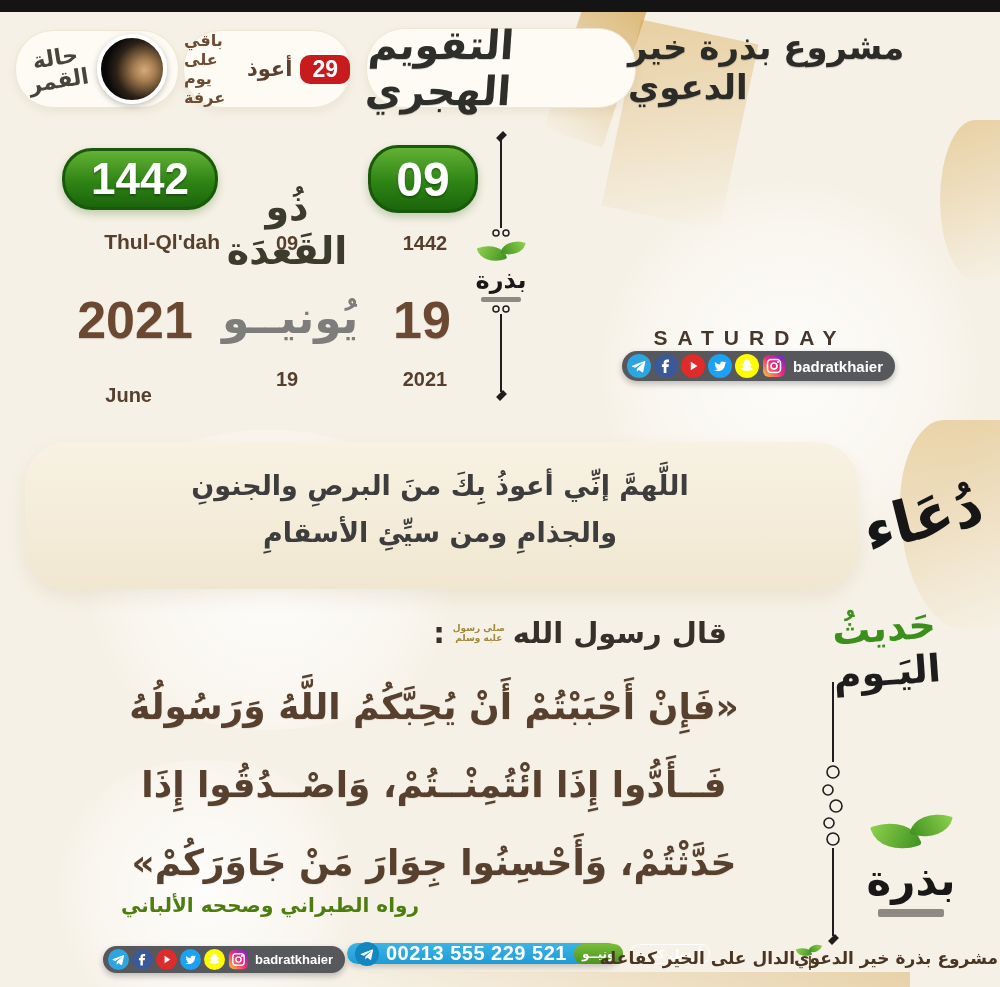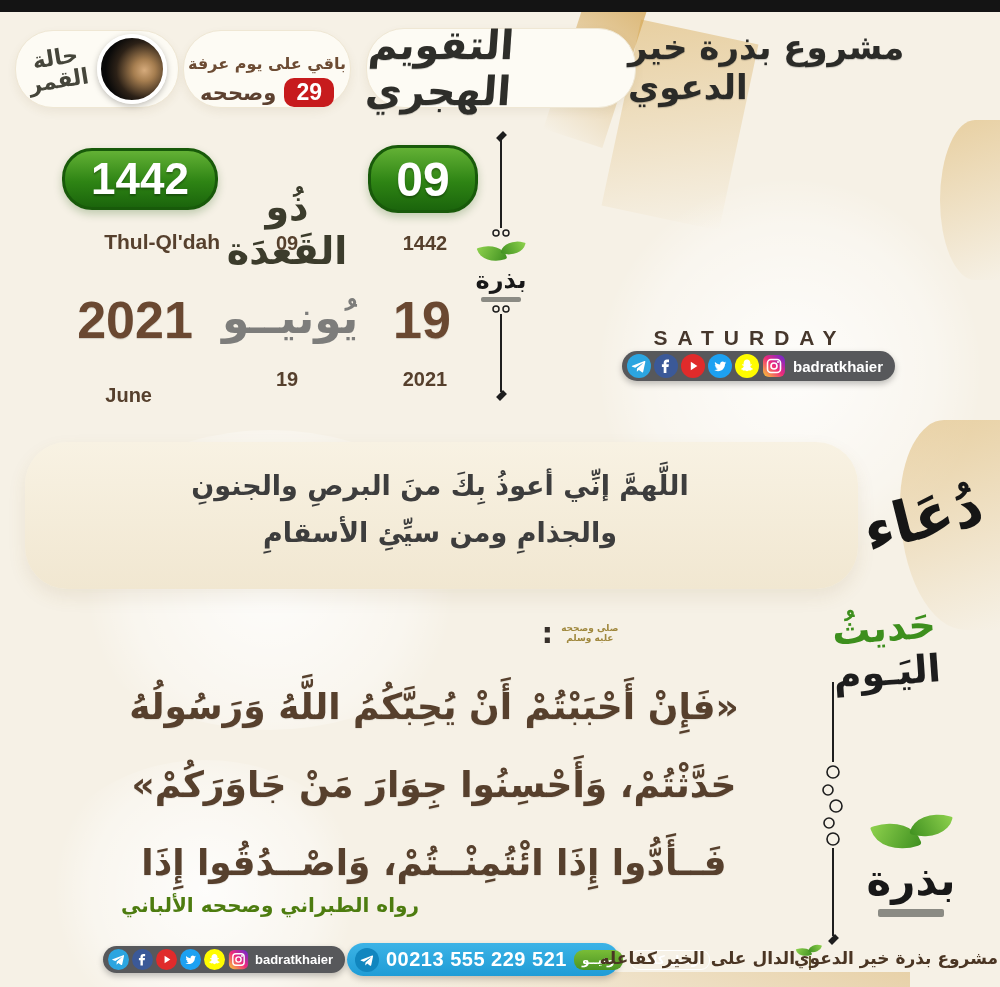"باقي على يوم عرفة" .arafah { flex-direction: column -> row; justify-content: flex-end -> none }
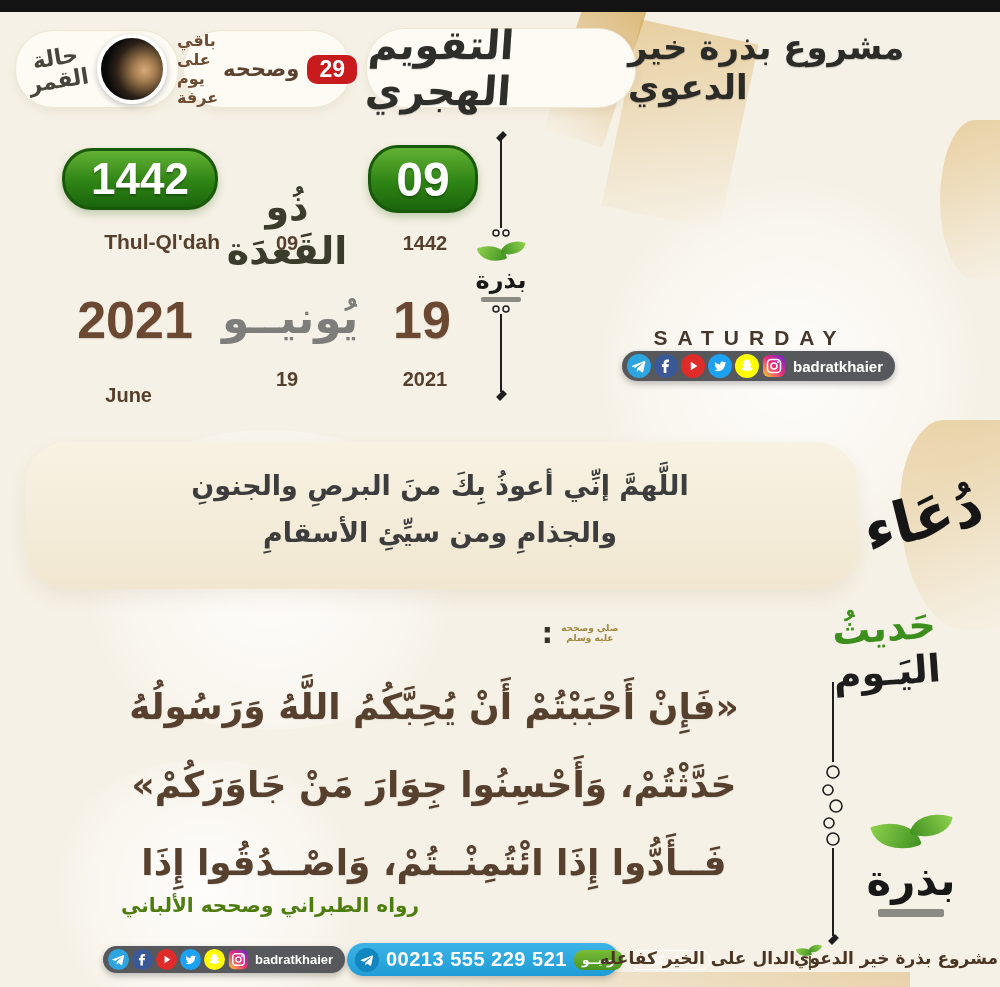"وصححه" span.arafah-unit { text: وصححه -> أعوذ }
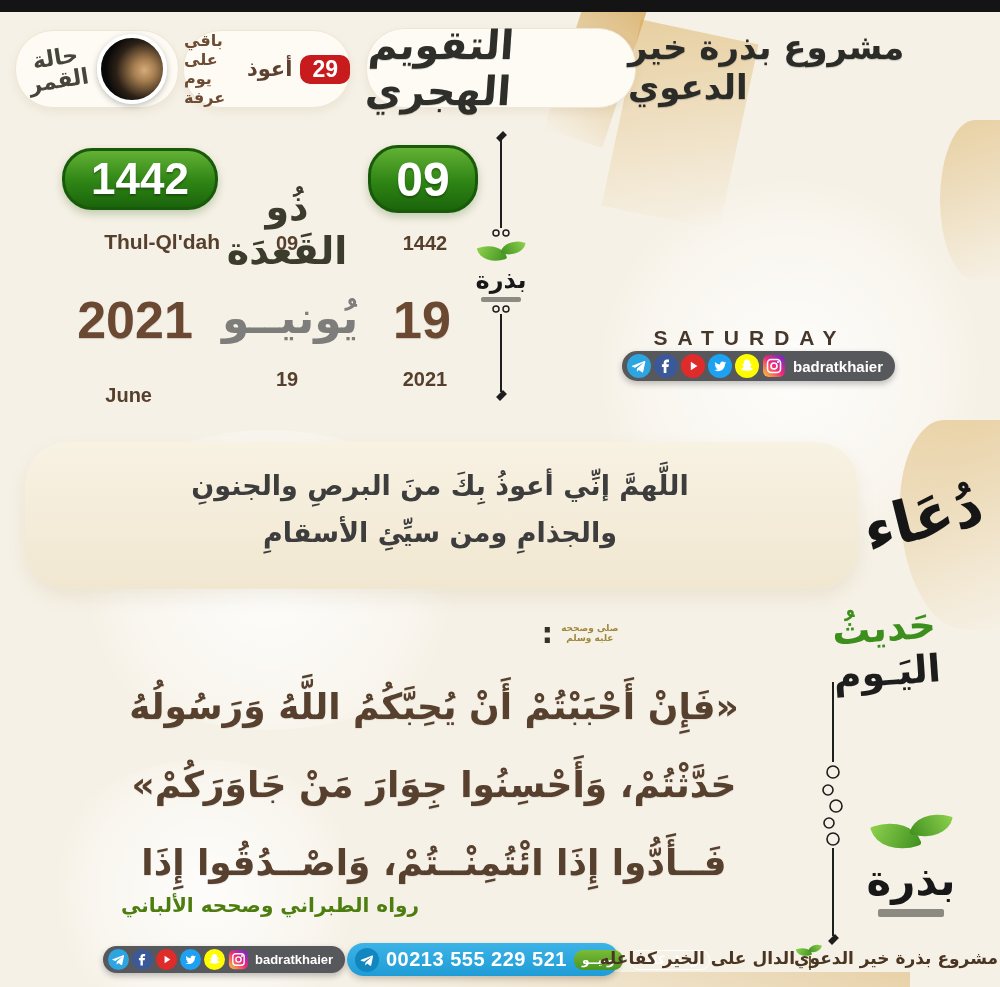"صلى وصححه" span { text: وصححه -> رسول }
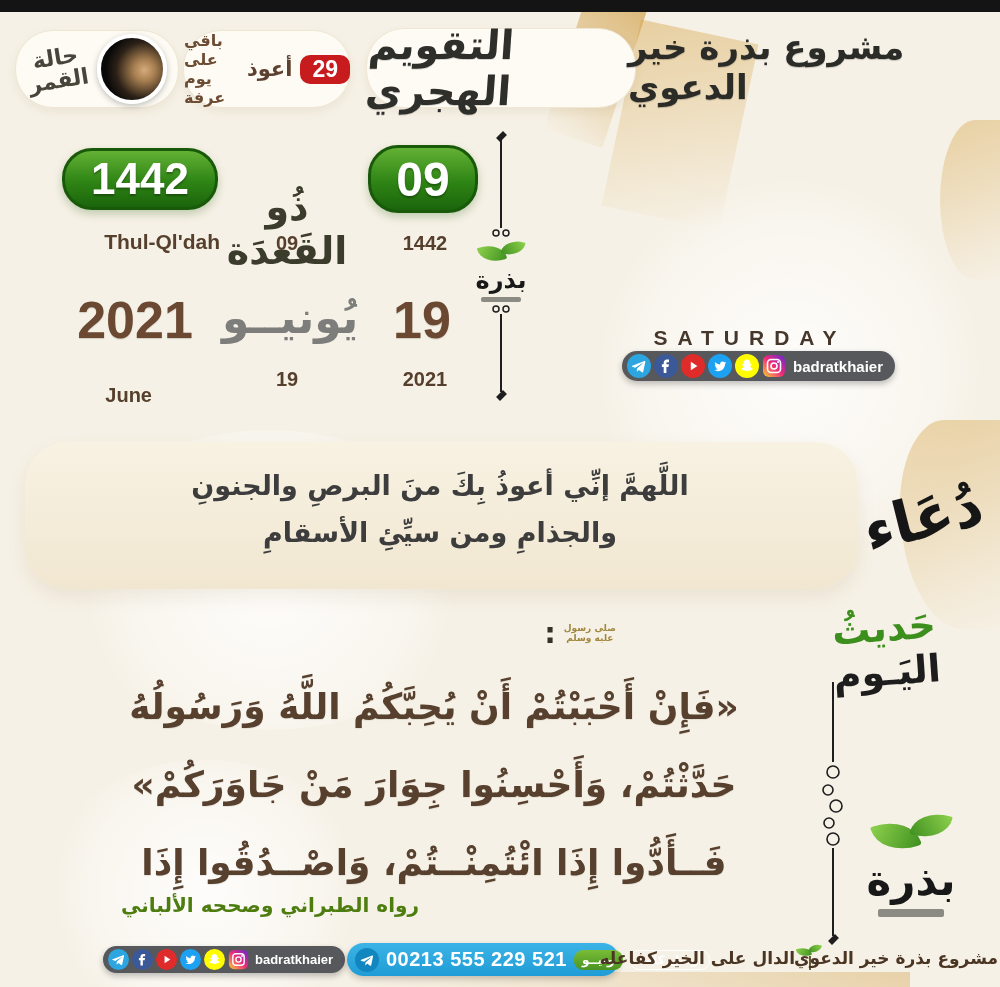"قال رسول الله" span { html: none -> <span>قال رسول الله</span> }
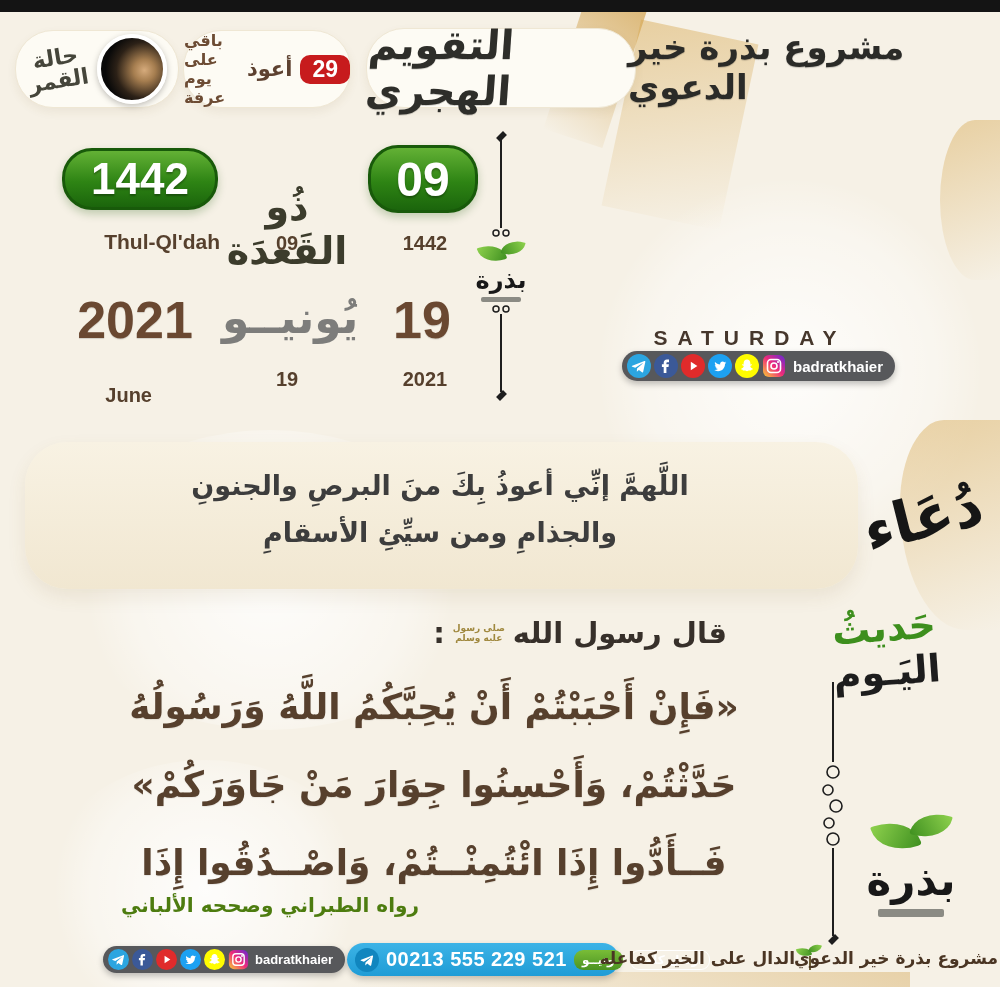"حَدَّثْتُمْ، وَأَحْسِنُوا جِوَارَ مَنْ" div { order: before "فَــأَدُّوا إِذَا ائْتُمِنْــتُمْ،" -> after "فَــأَدُّوا إِذَا ائْتُمِنْــتُمْ،" }
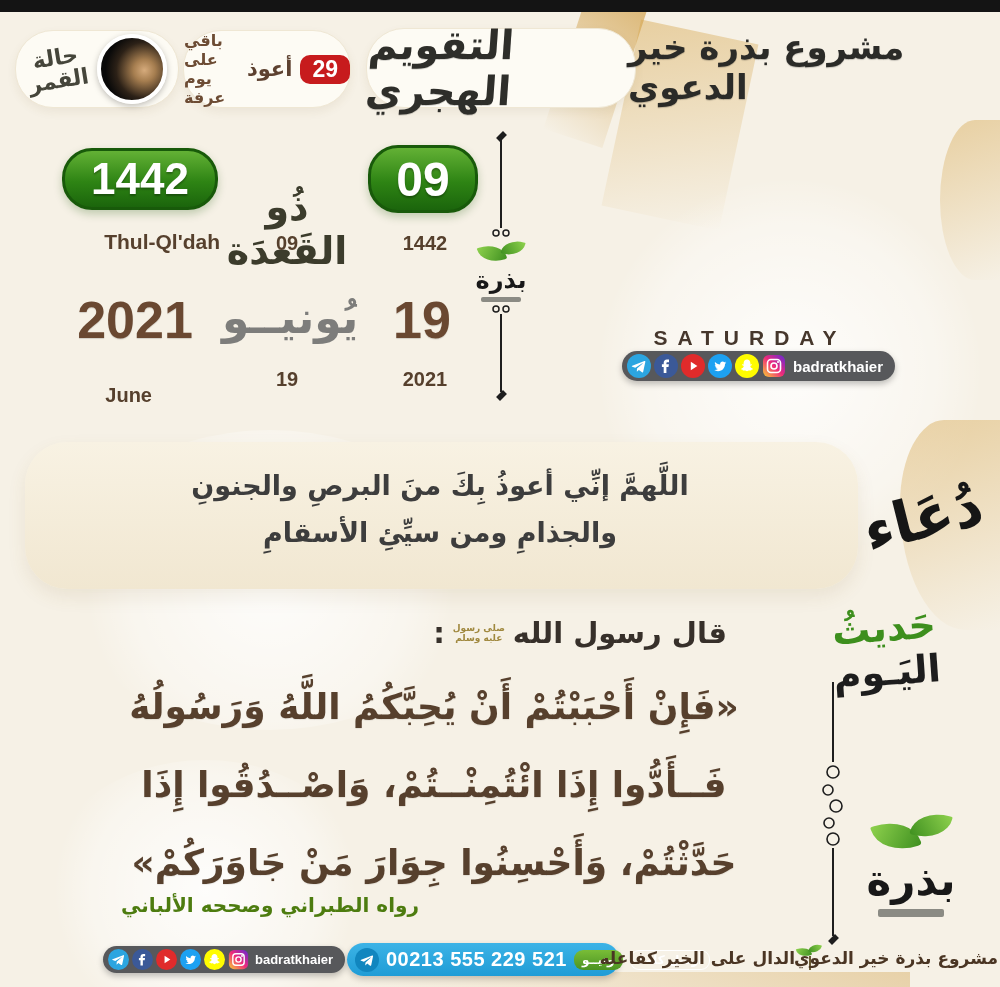"00213 555 229 521" .blue-pill { height: 33px -> 21px }
